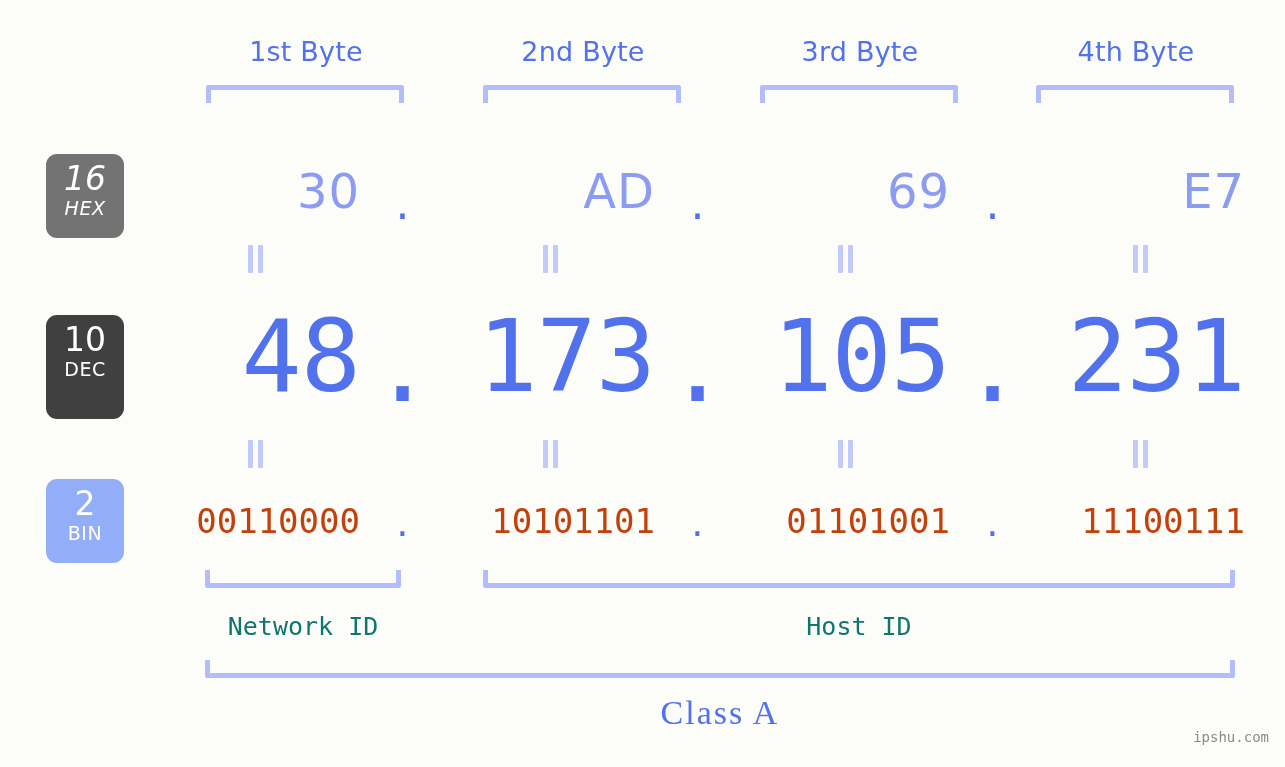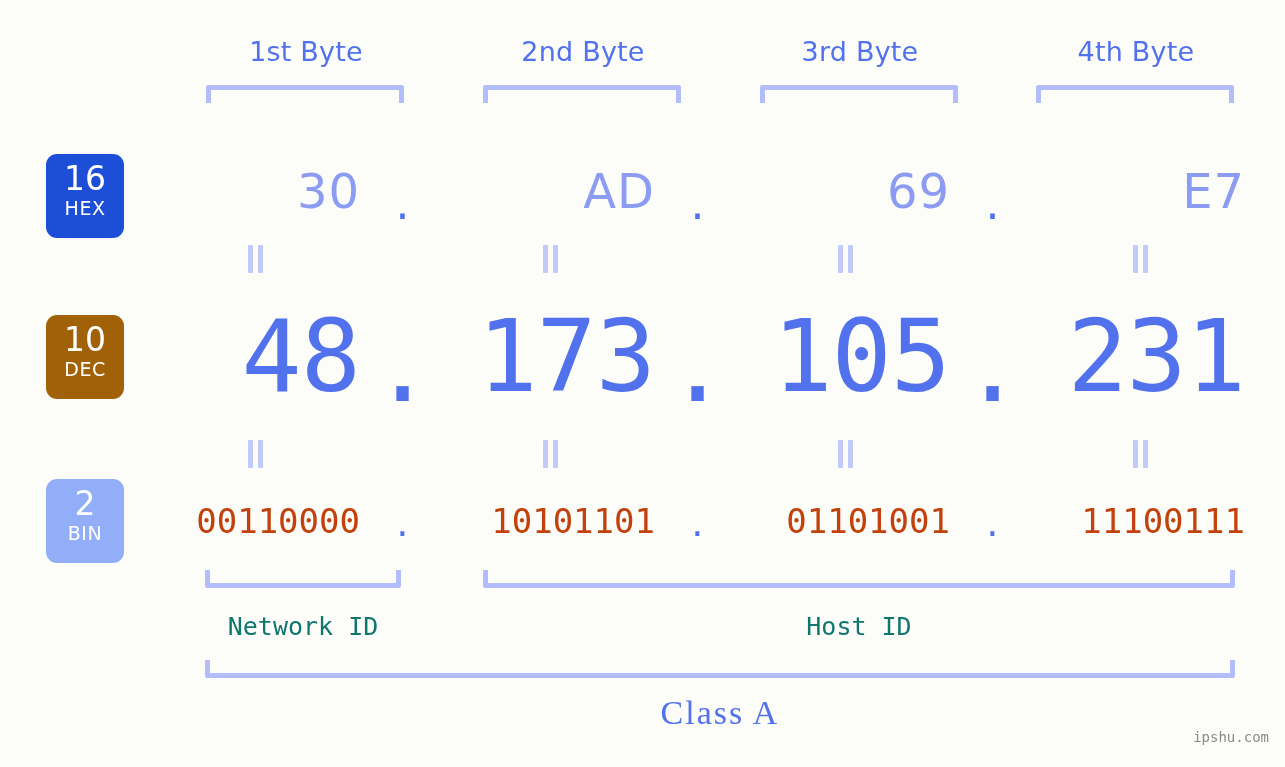"16" #badge-hex { background: #1d4ed8 -> #737373; font-style: none -> italic }
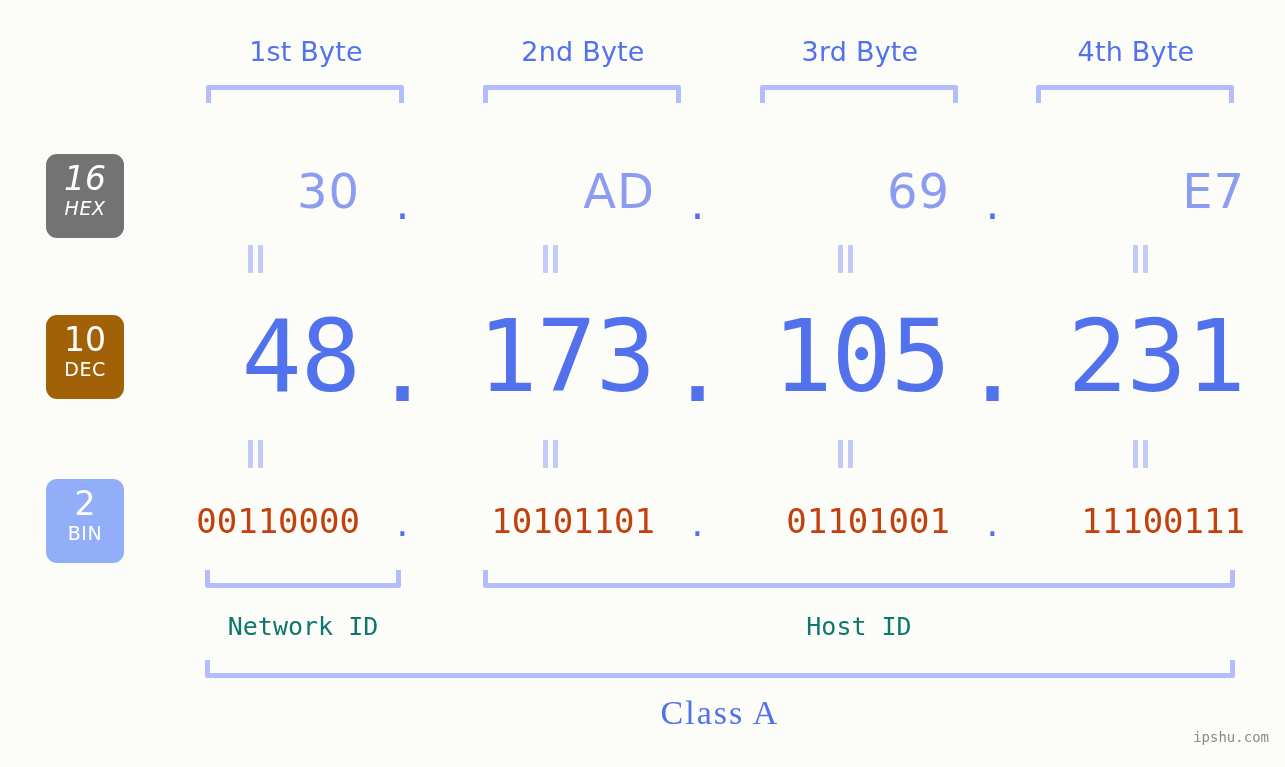"10" #badge-dec { background: #a16207 -> #404040; height: 84px -> 104px }
